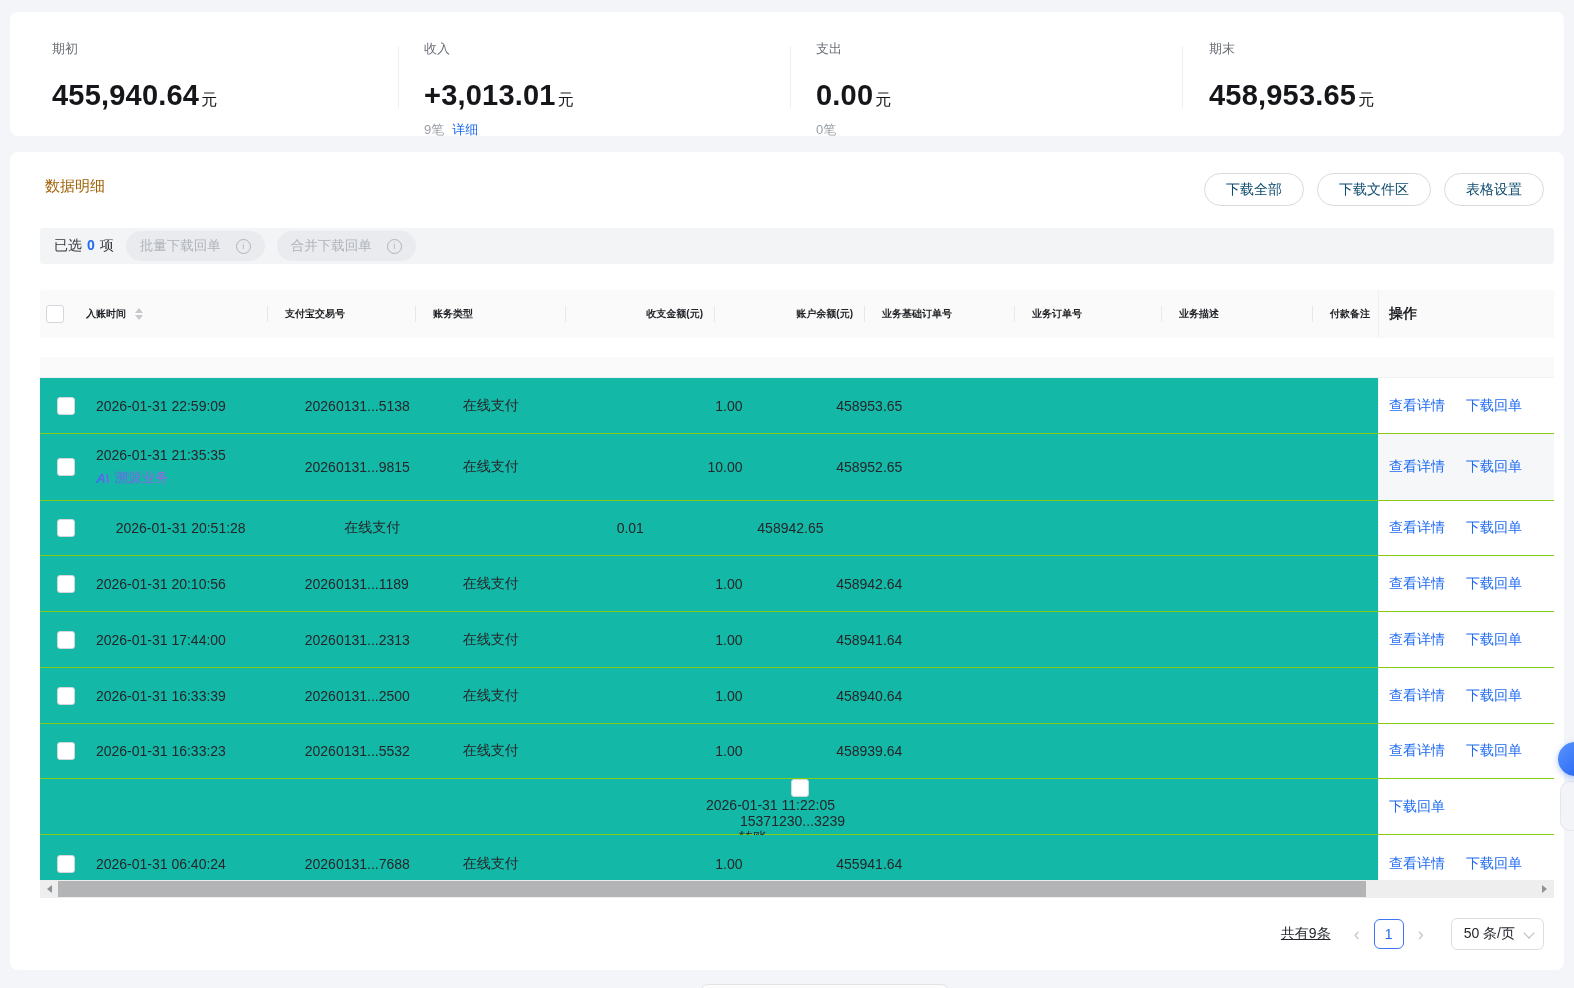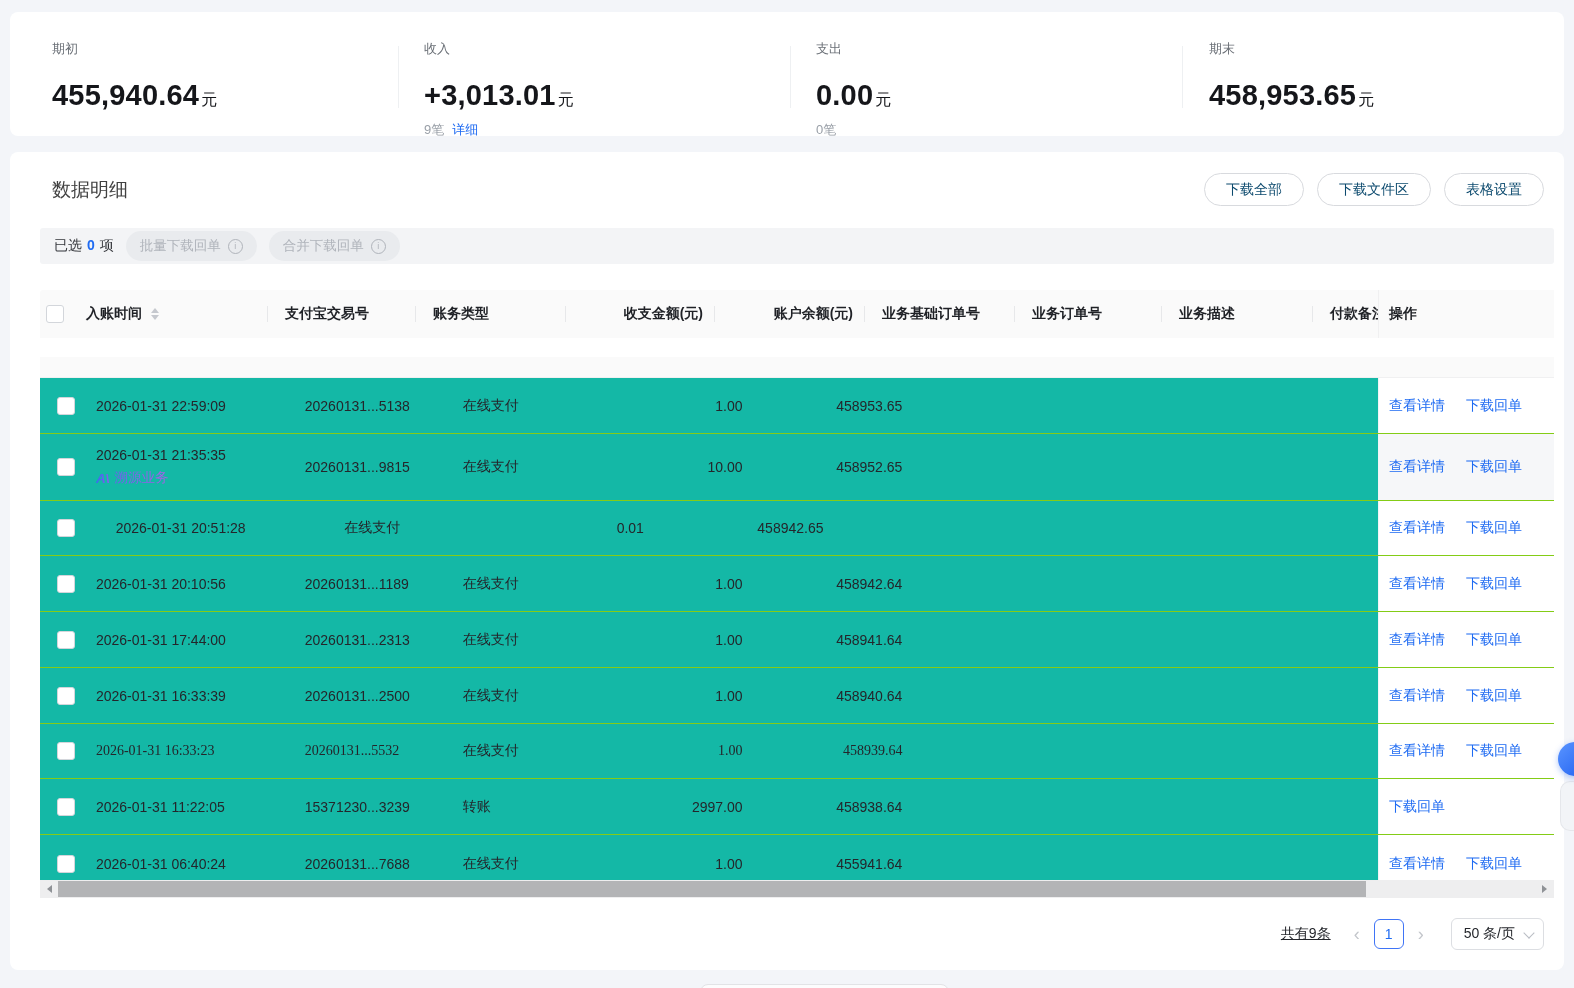"数据明细" .card-title { color: #404040 -> #a16207; font-size: 19px -> 15px; left: 42px -> 35px }
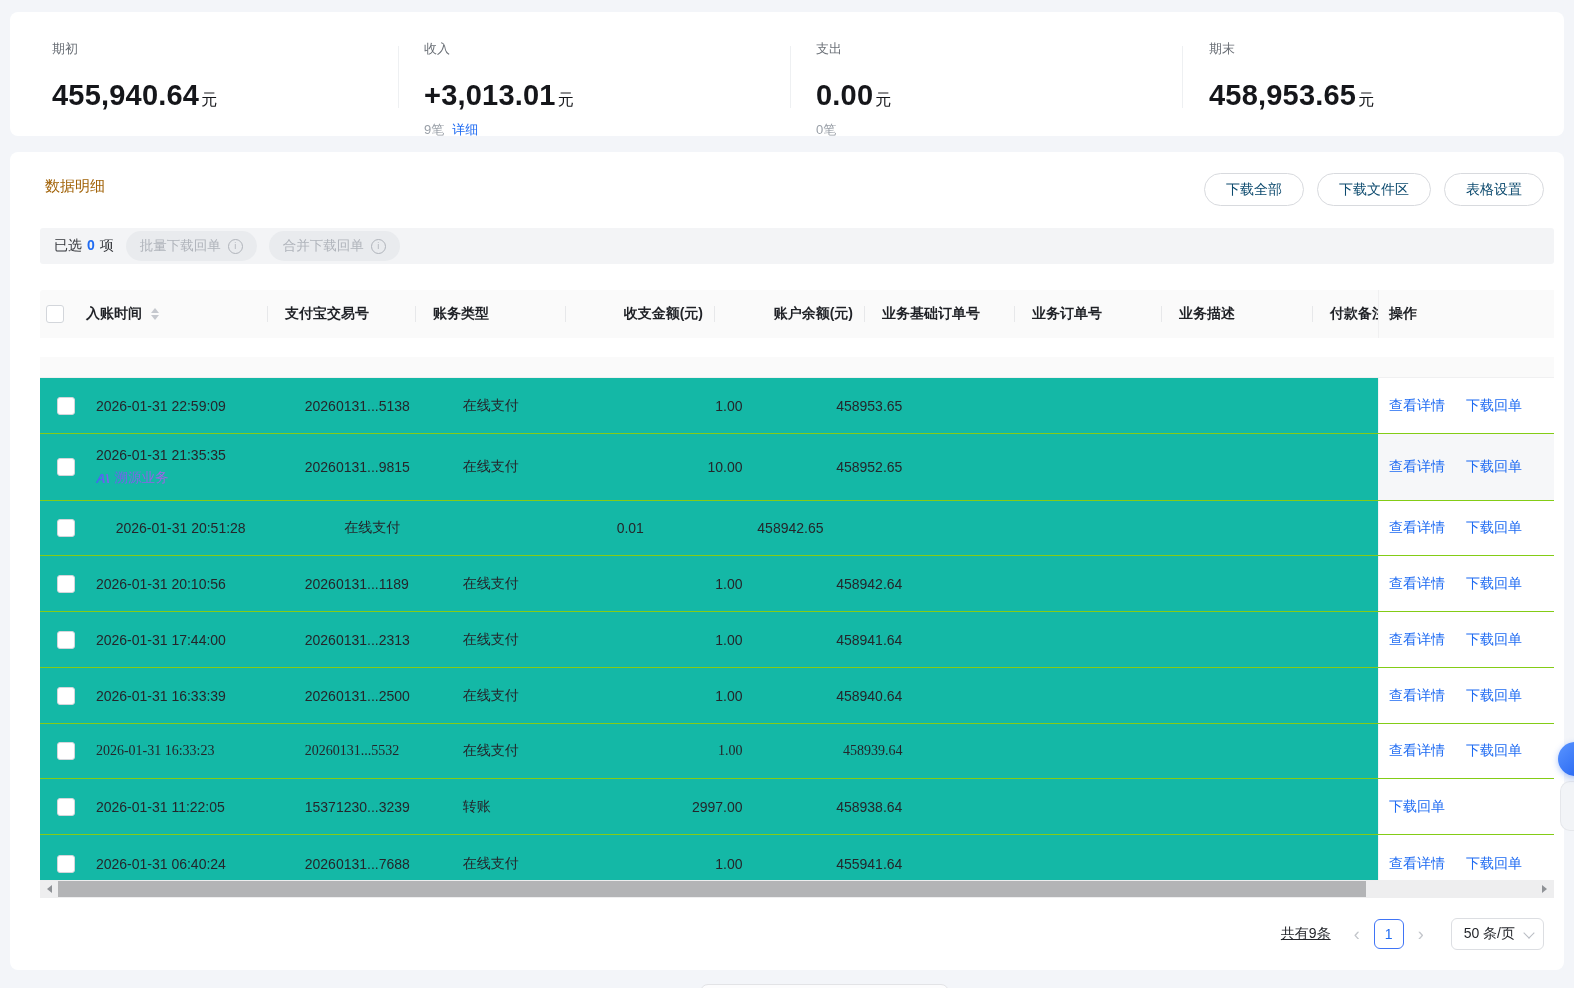"批量下载回单" .bulk-btn { gap: none -> 8px }
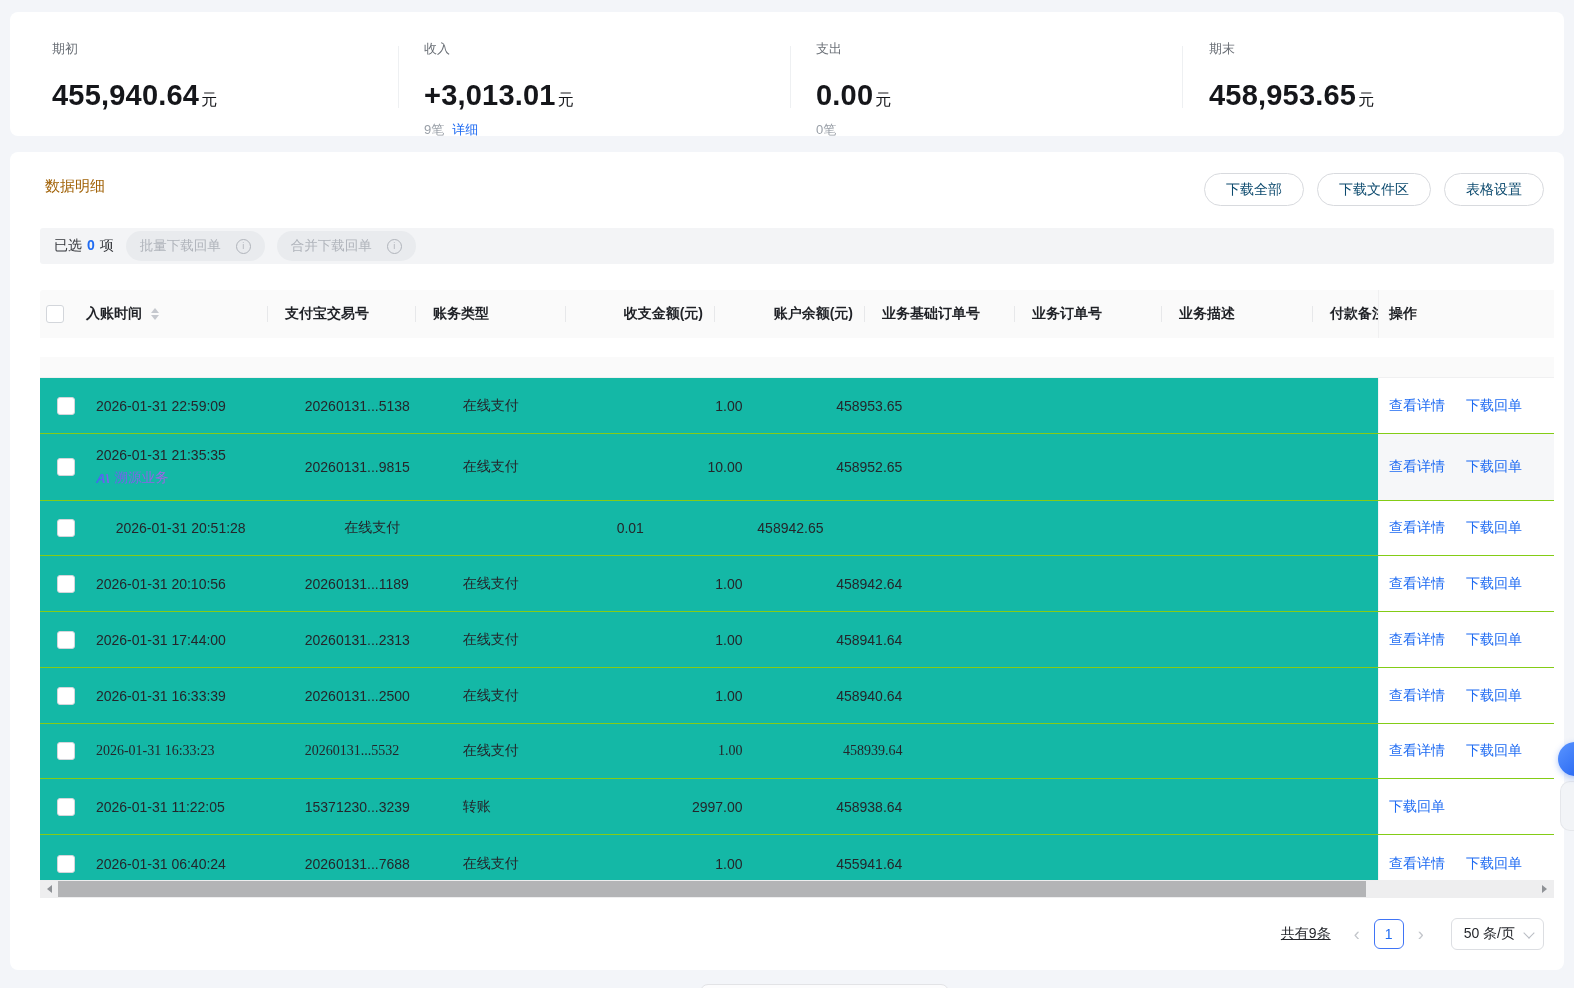"入账时间" .hcell { font-size: 14px -> 10px }
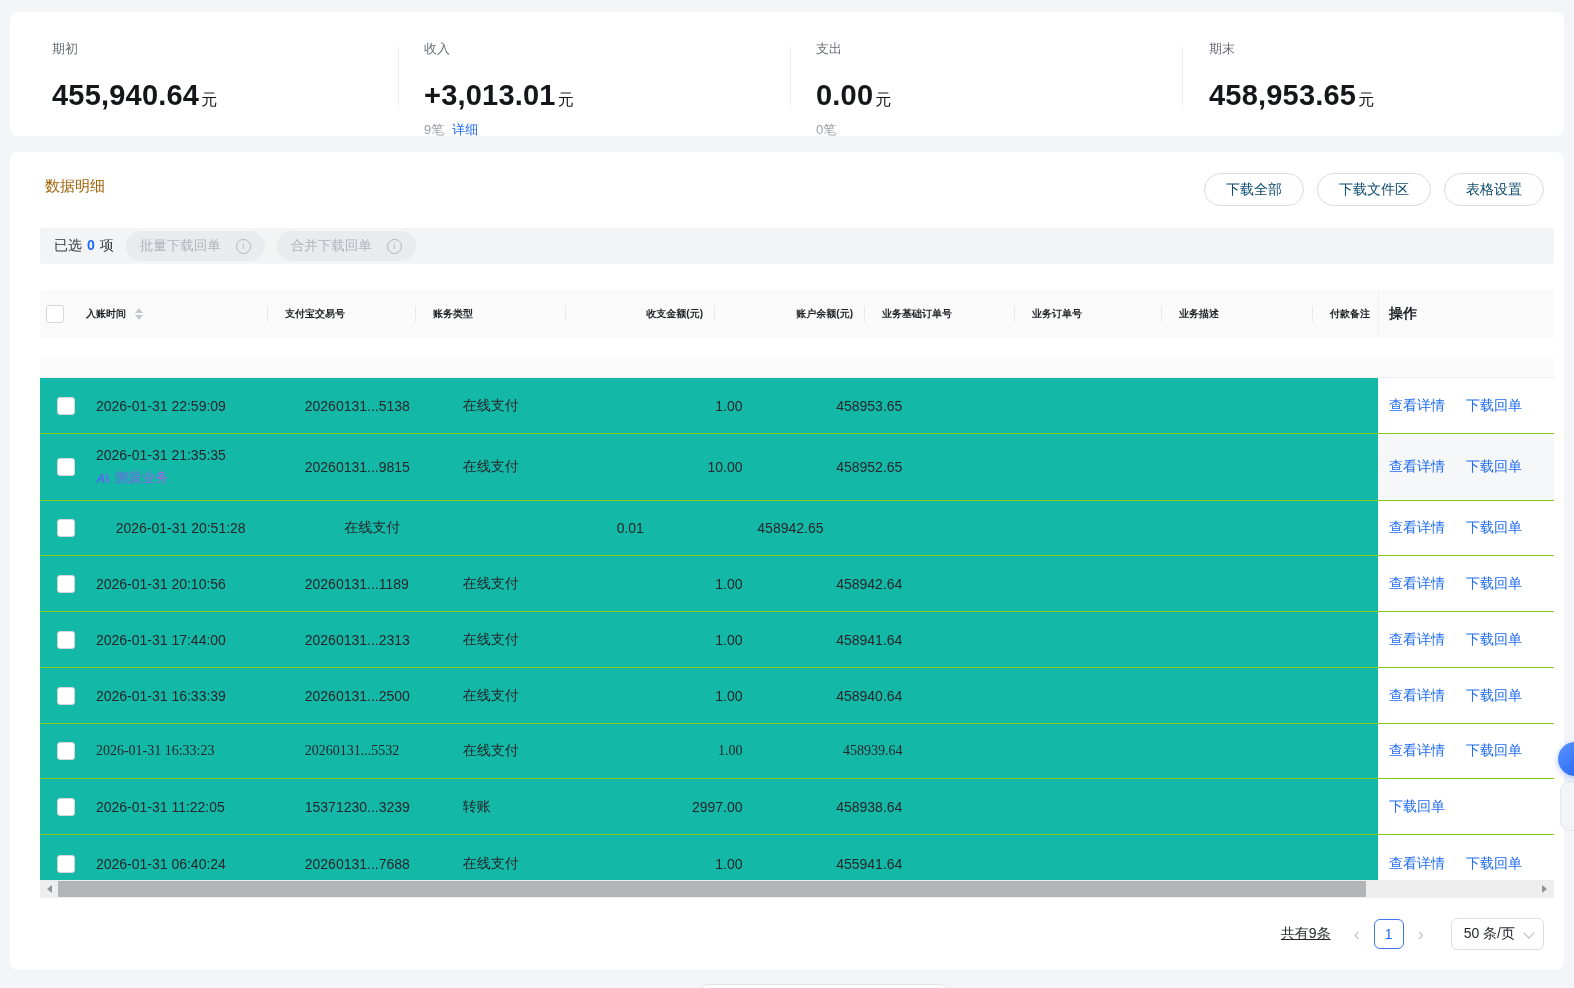"2026-01-31 16:33:23" div.trow { font-family: Liberation Serif, serif -> none }
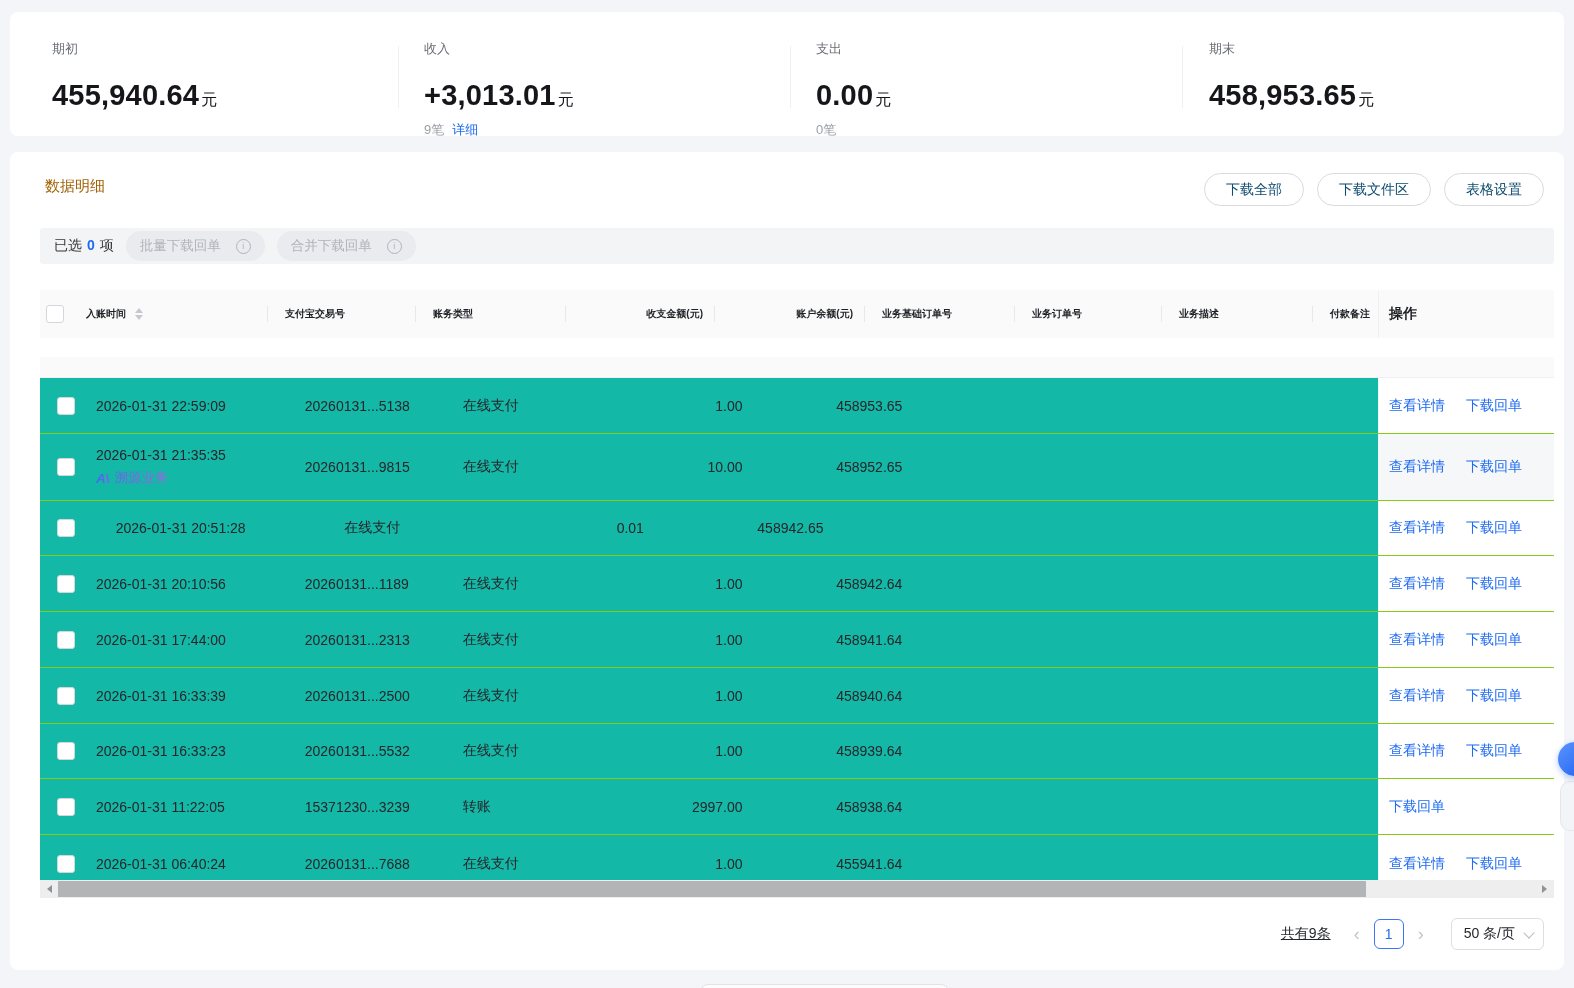"2026-01-31 11:22:05" div.trow { flex-direction: none -> column }
